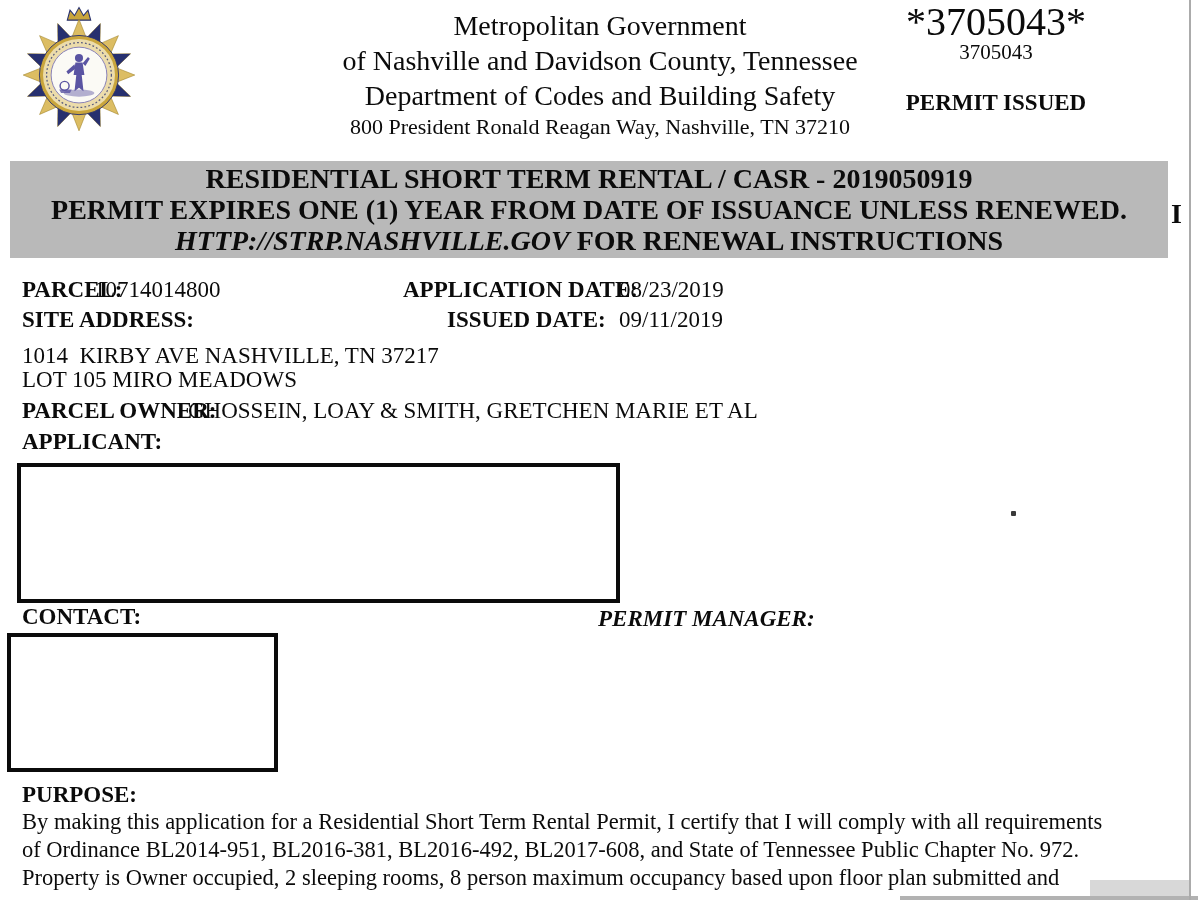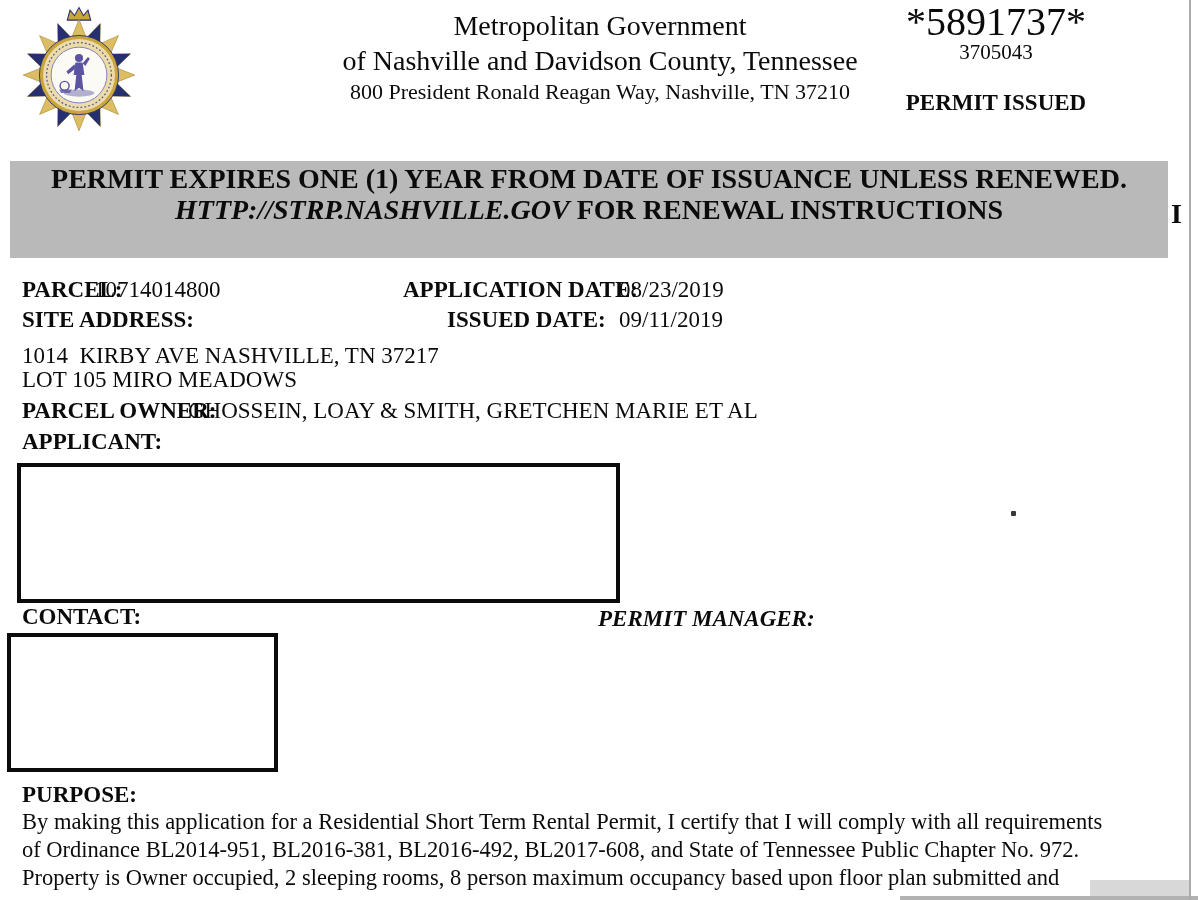"*5891737*" div.abs { text: 5891737 -> 3705043 }
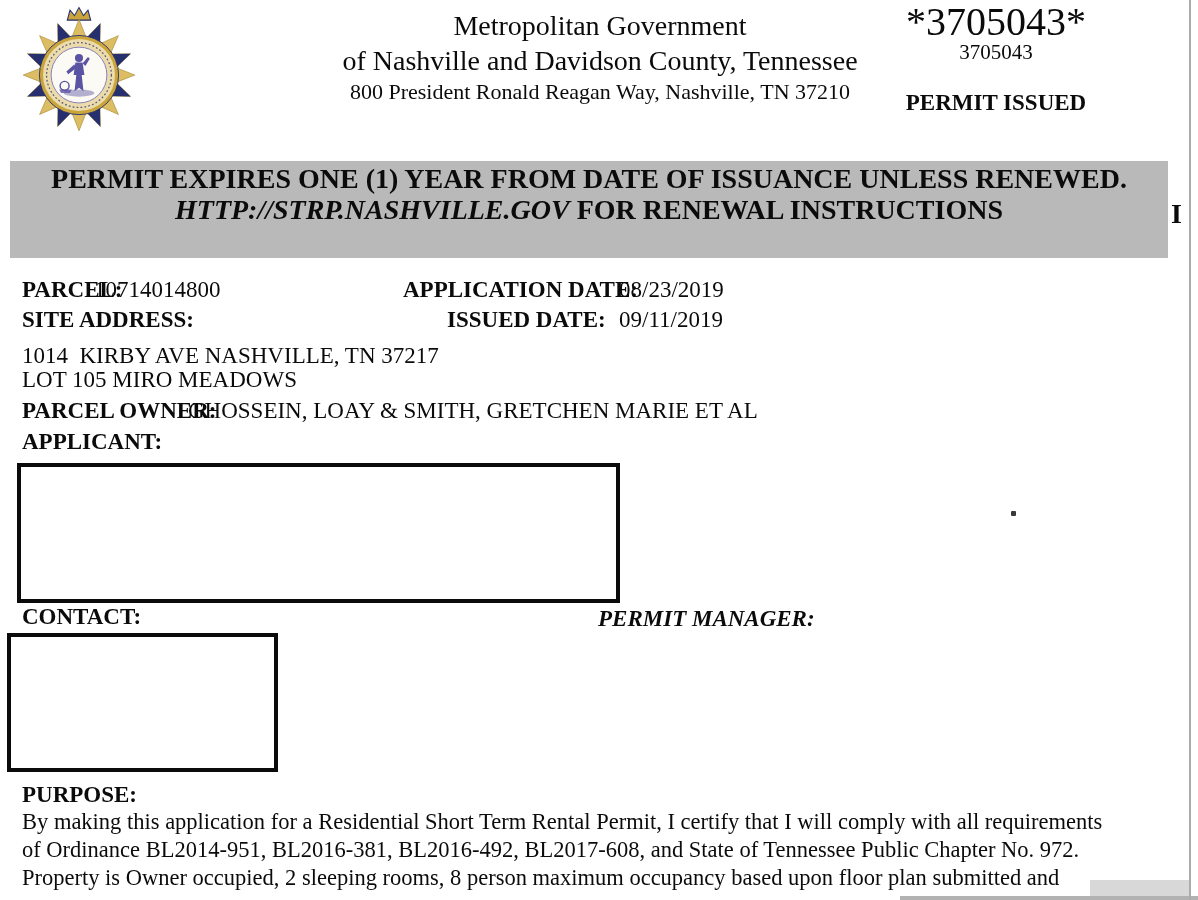"Department of Codes and Building" span.hdr-l3 { html: none -> <span>Department of Codes and Building Safety</span> }
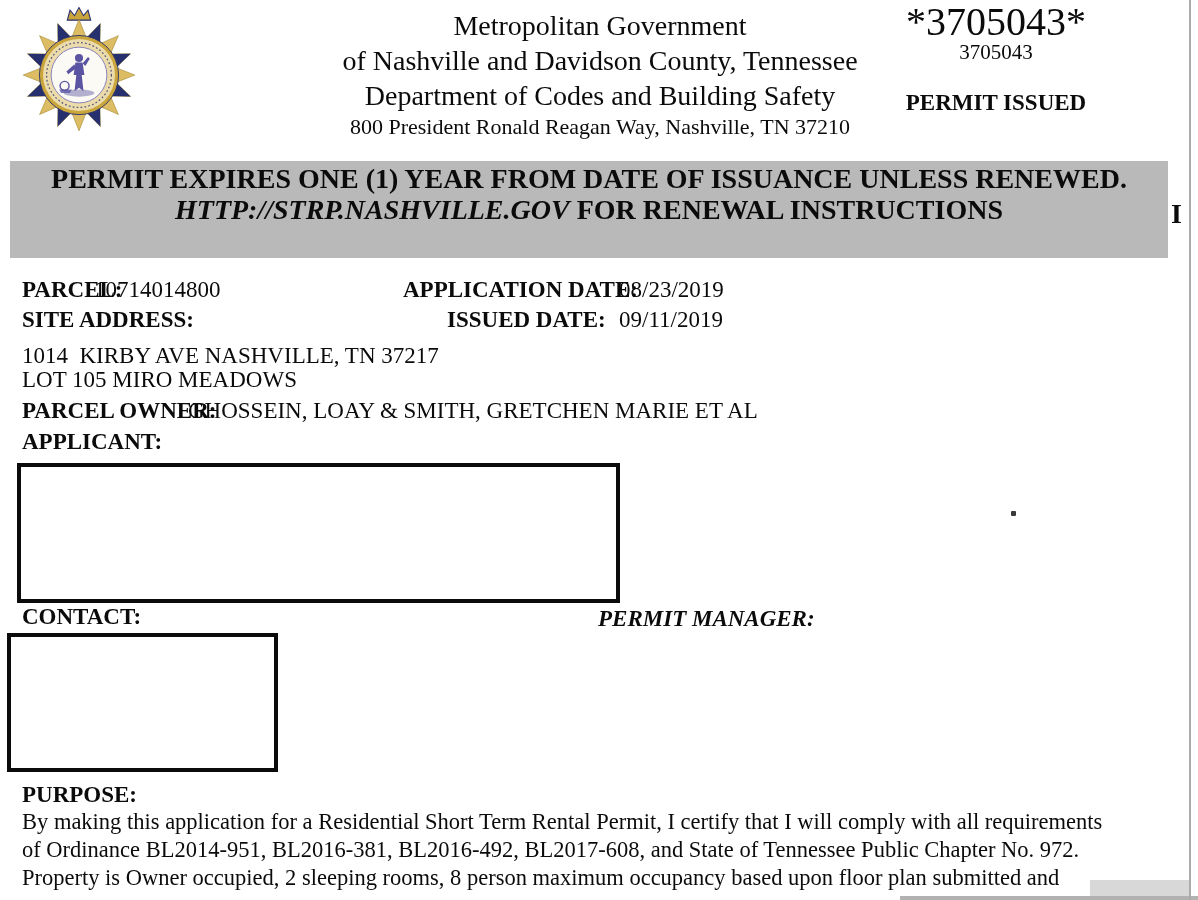"RESIDENTIAL SHORT TERM RENTAL /" span.banner-line { html: none -> <span>RESIDENTIAL SHORT TERM RENTAL / CASR - 2019050919</span> }
